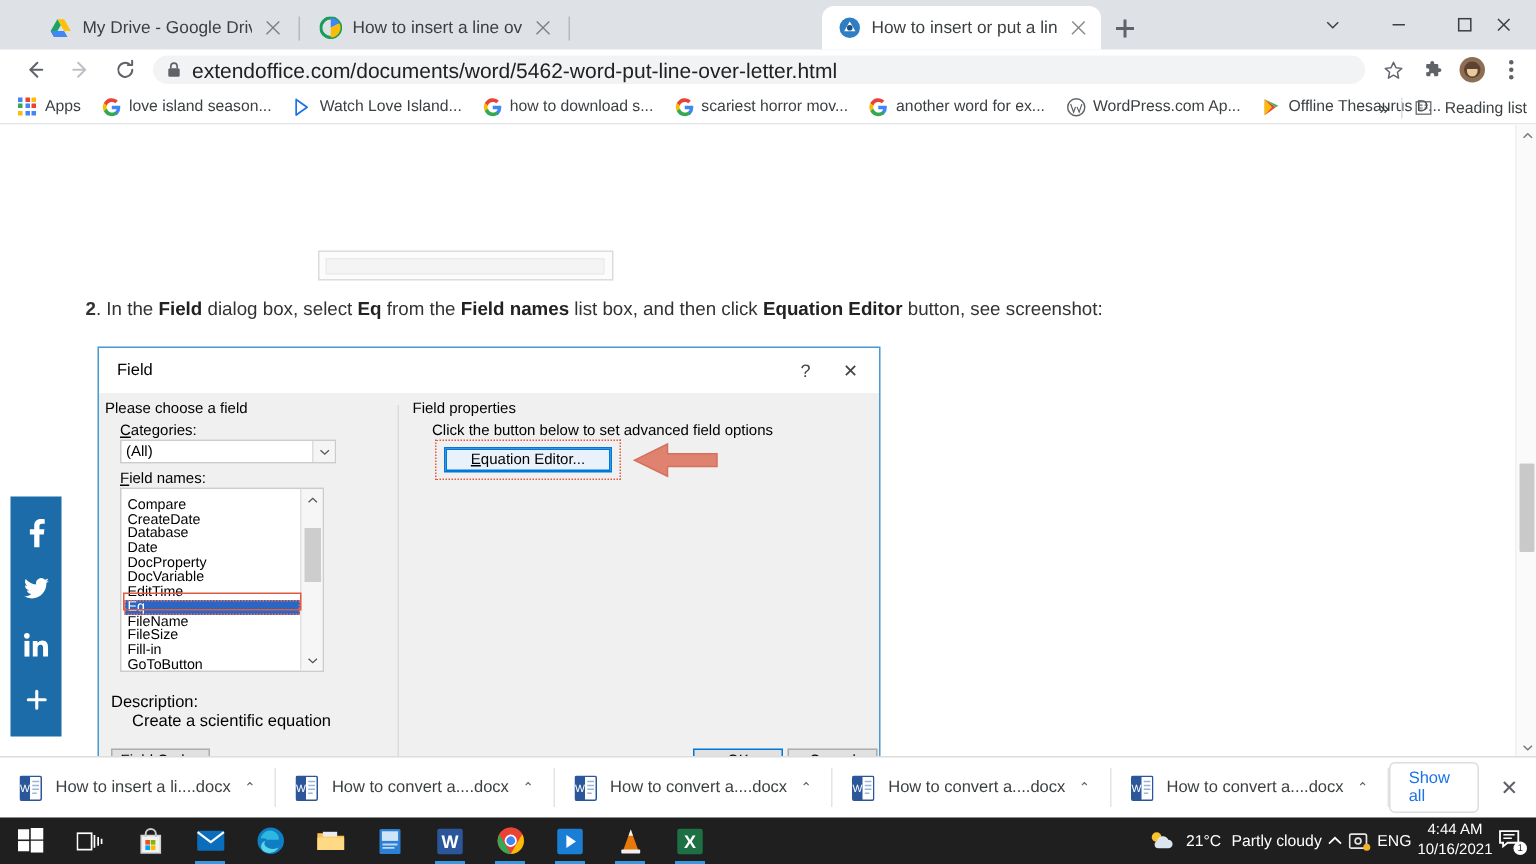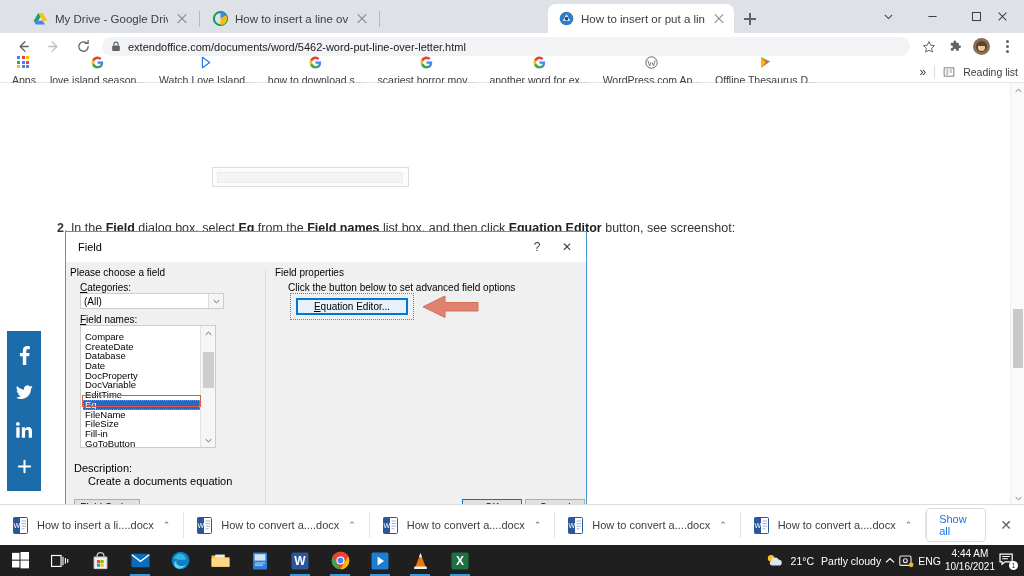"extendoffice.com/documents/word/5462-wor" .omnibox { font-size: 11px -> 14px }
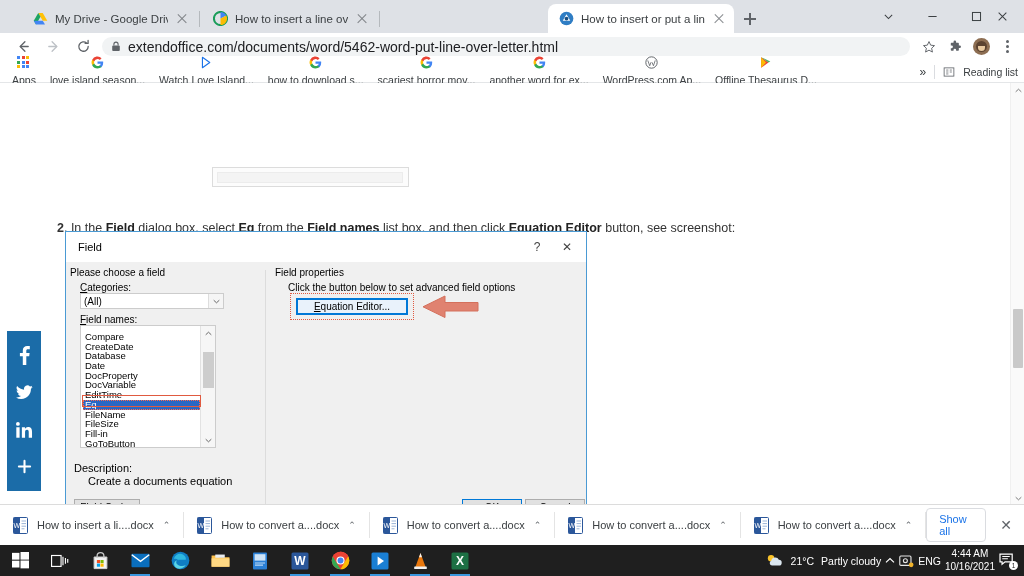"Apps" .bm { flex-direction: column -> none }
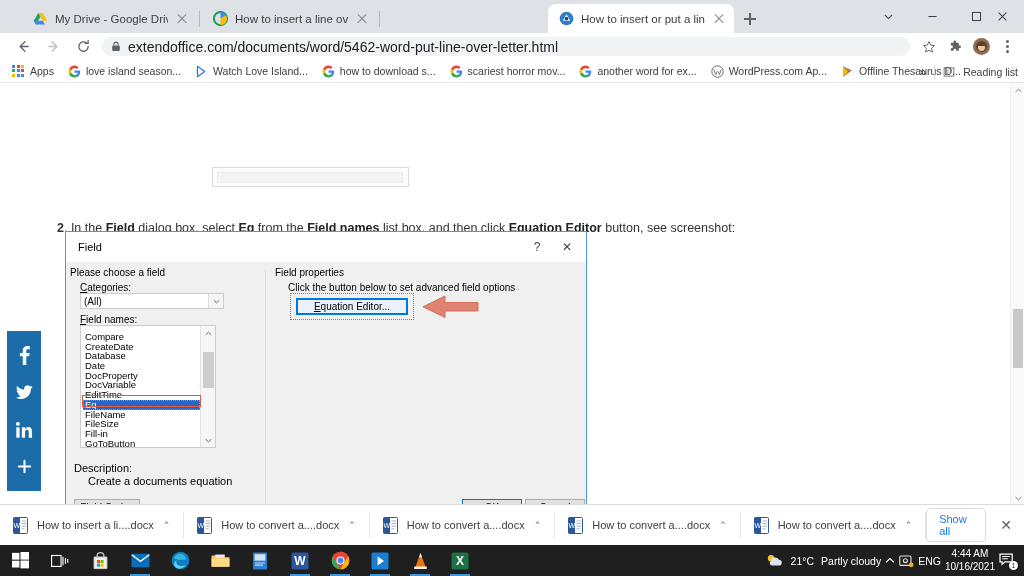"2. In the Field dialog" .step-line { margin-top: 22px -> none }
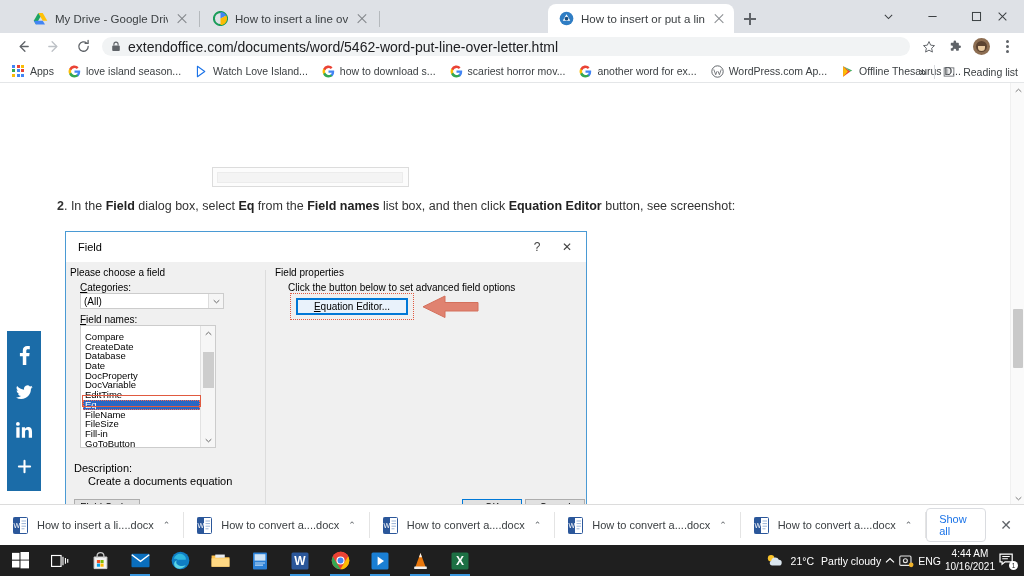"Create a documents equation" div.desc-box { text: documents -> scientific }
